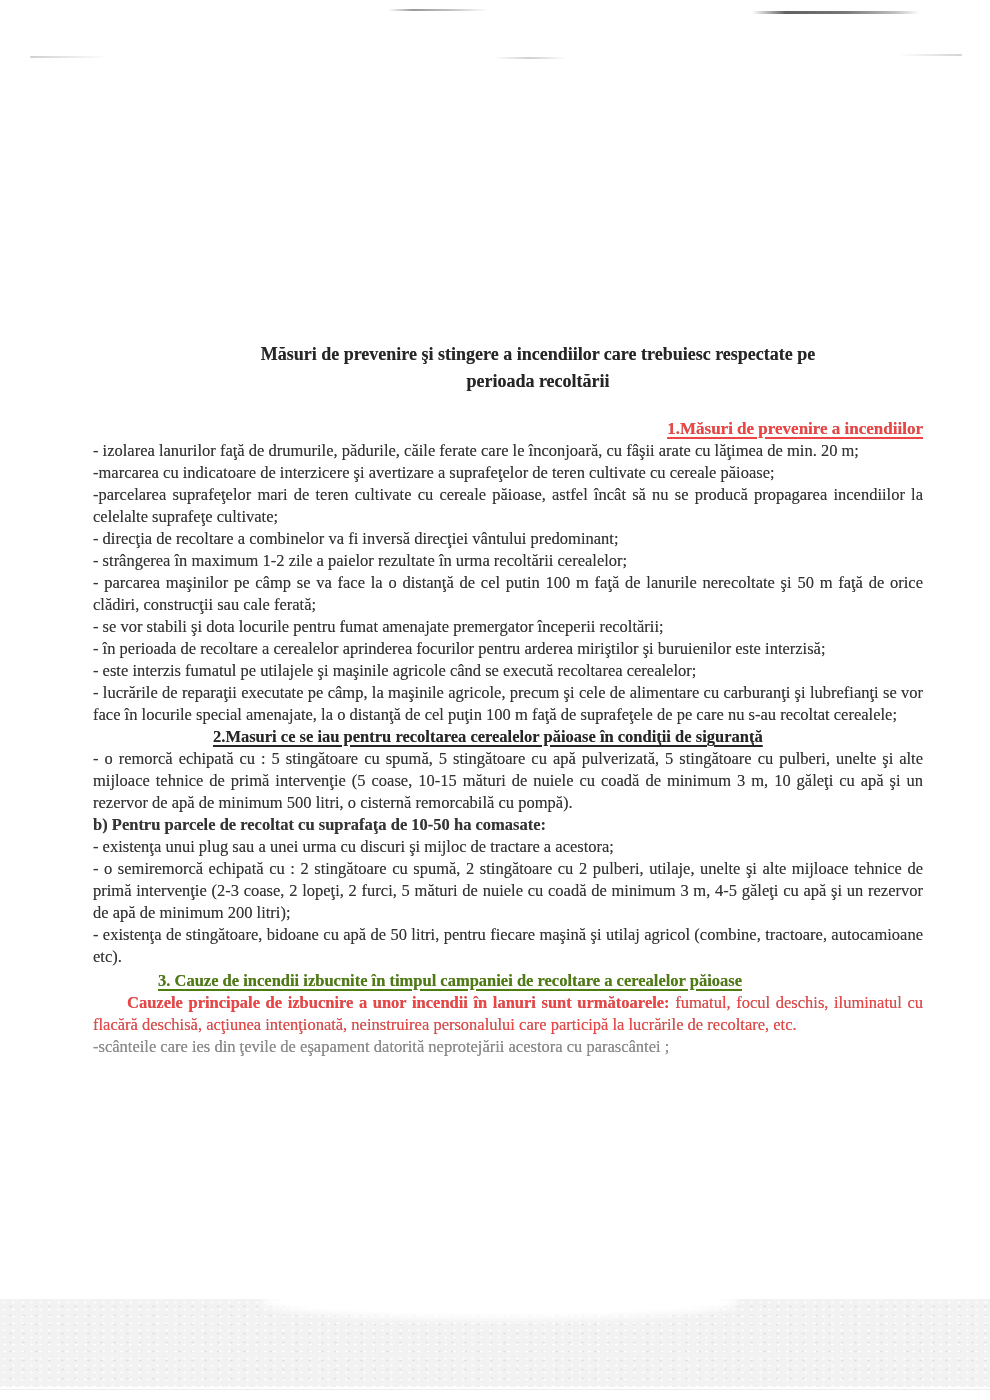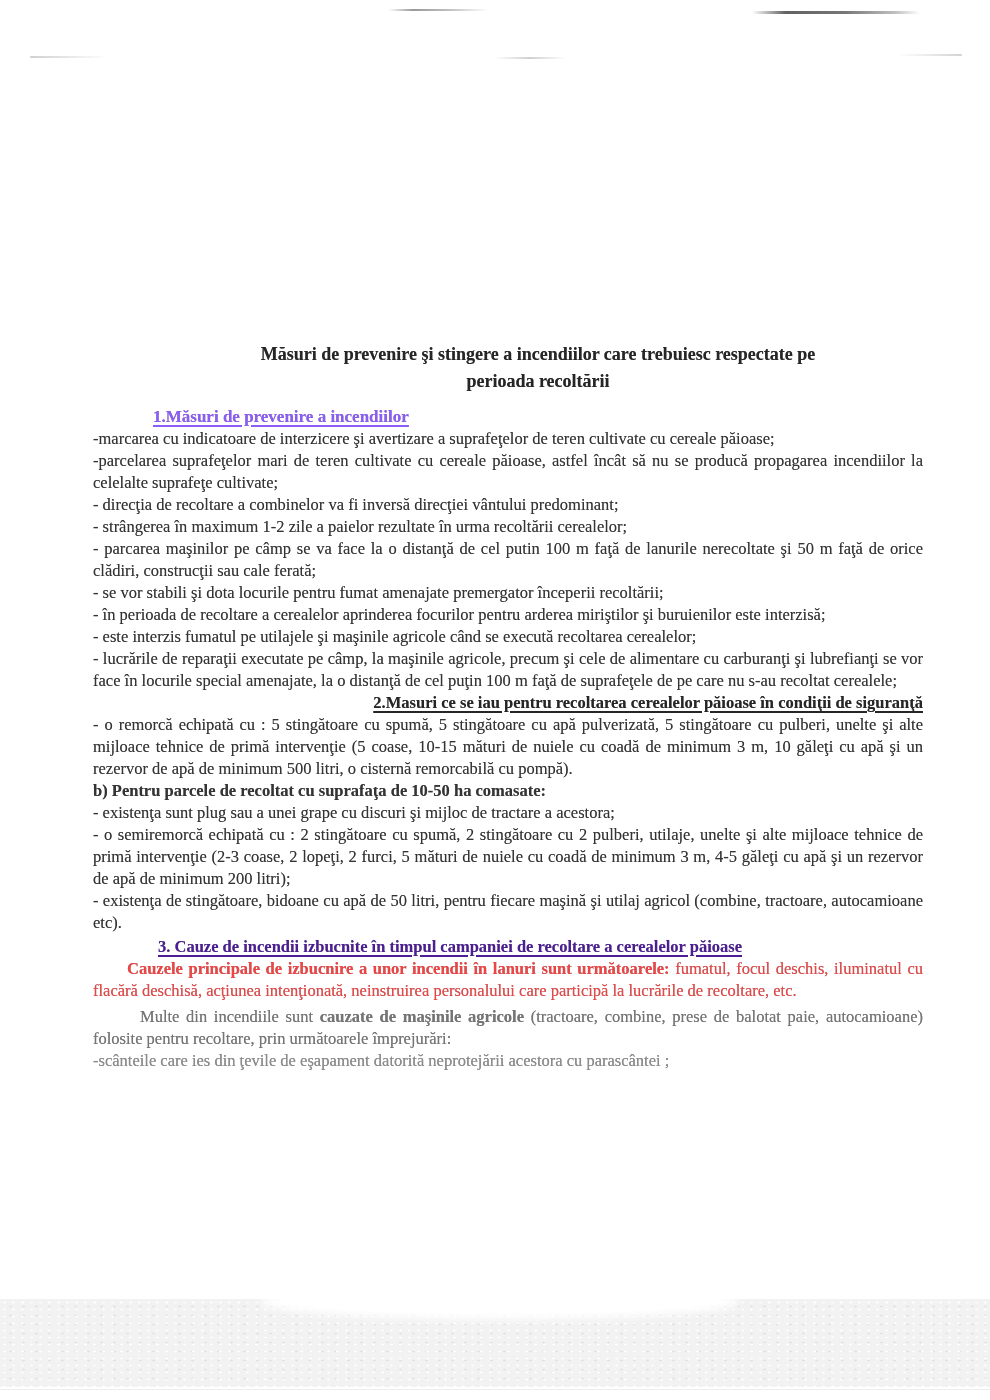"1.Măsuri de prevenire a incendiilor" .sec-heading-1 { color: #8b5cf6 -> #ef4444; margin-top: 10px -> 22px; text-align: left -> right }
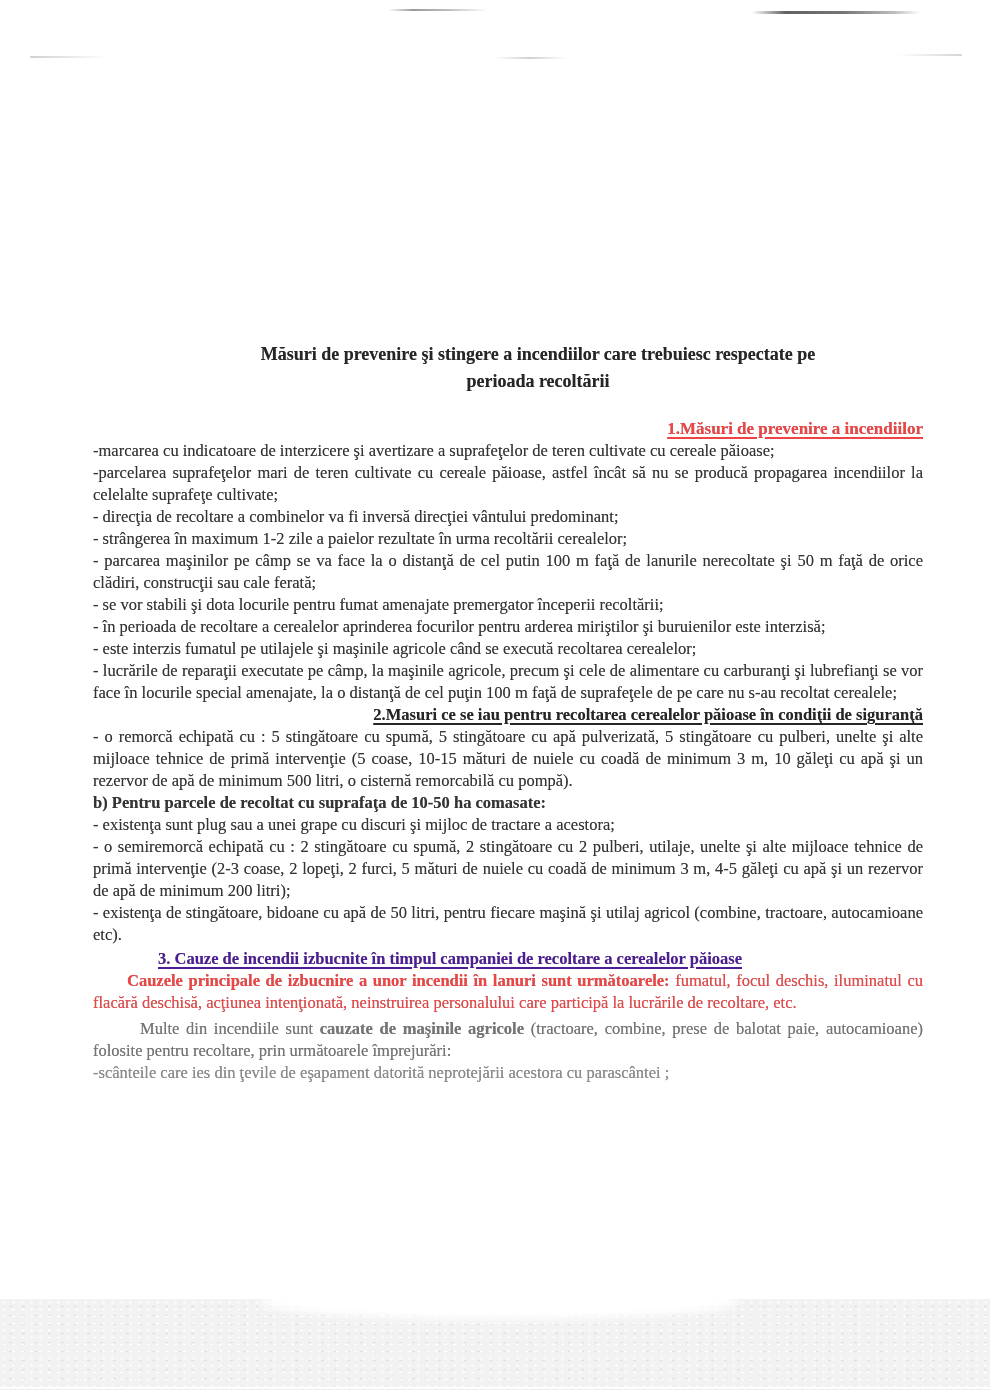"- izolarea lanurilor faţă de" p.body-p { html: none -> <p>- izolarea lanurilor faţă de drumurile, pădurile, căile ferate care le înconjoară, cu fâşii arate cu lăţimea de min. 20 m;</p> }
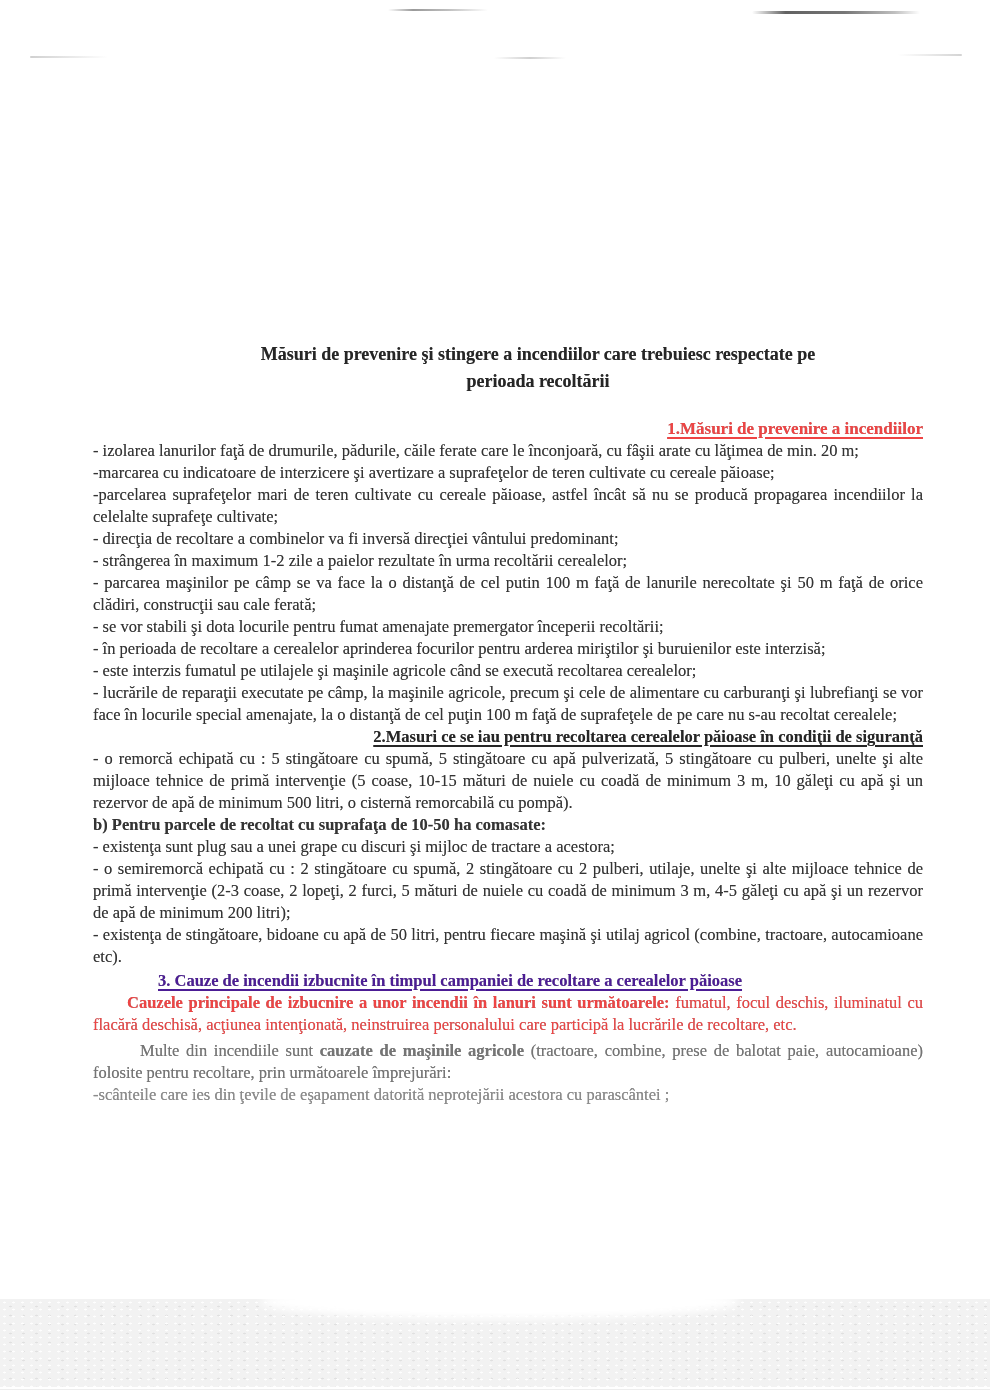"2.Masuri ce se iau pentru" .sec-heading-2 { text-align: right -> left }
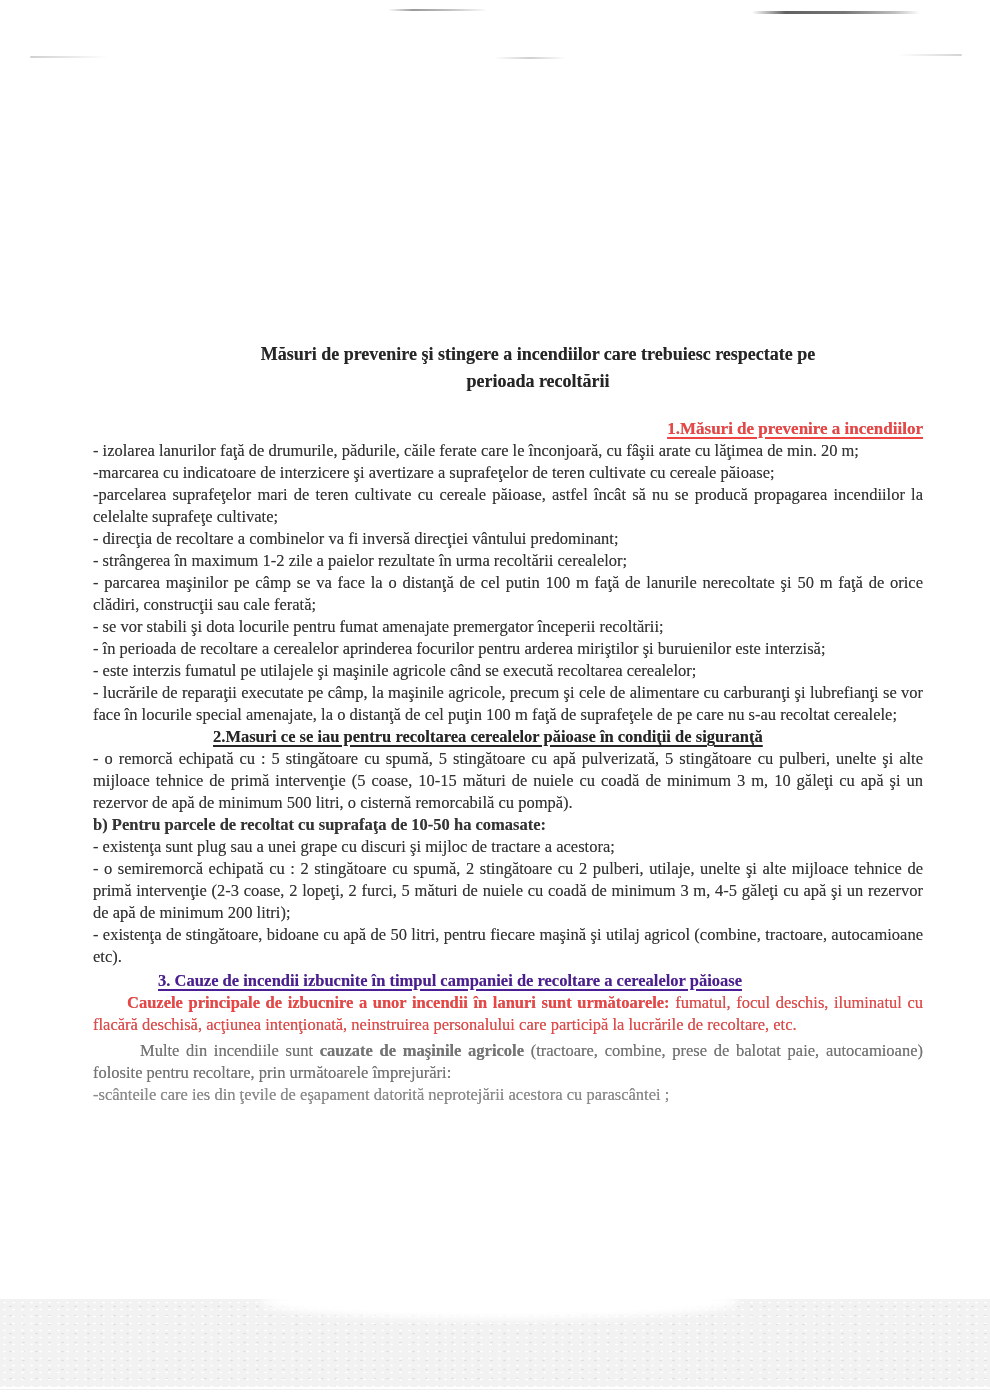"- existenţa sunt plug sau" p { text: sunt plug sau a unei grape -> unui plug sau a unei urma }
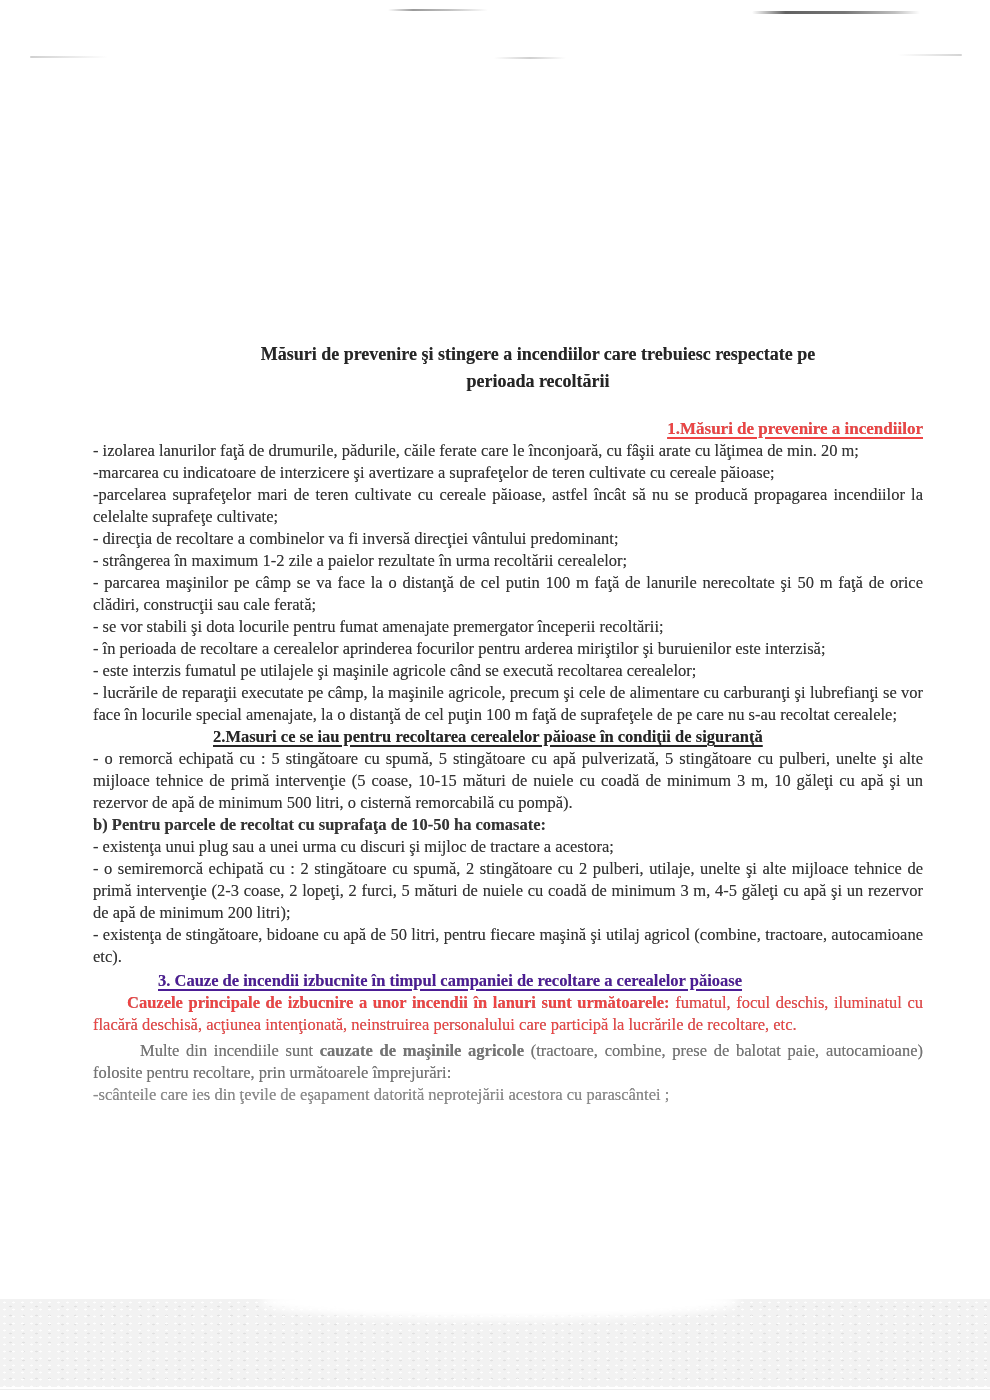"3. Cauze de incendii izbucnite" .sec-heading-3 { color: #4c1d95 -> #4d7c0f }
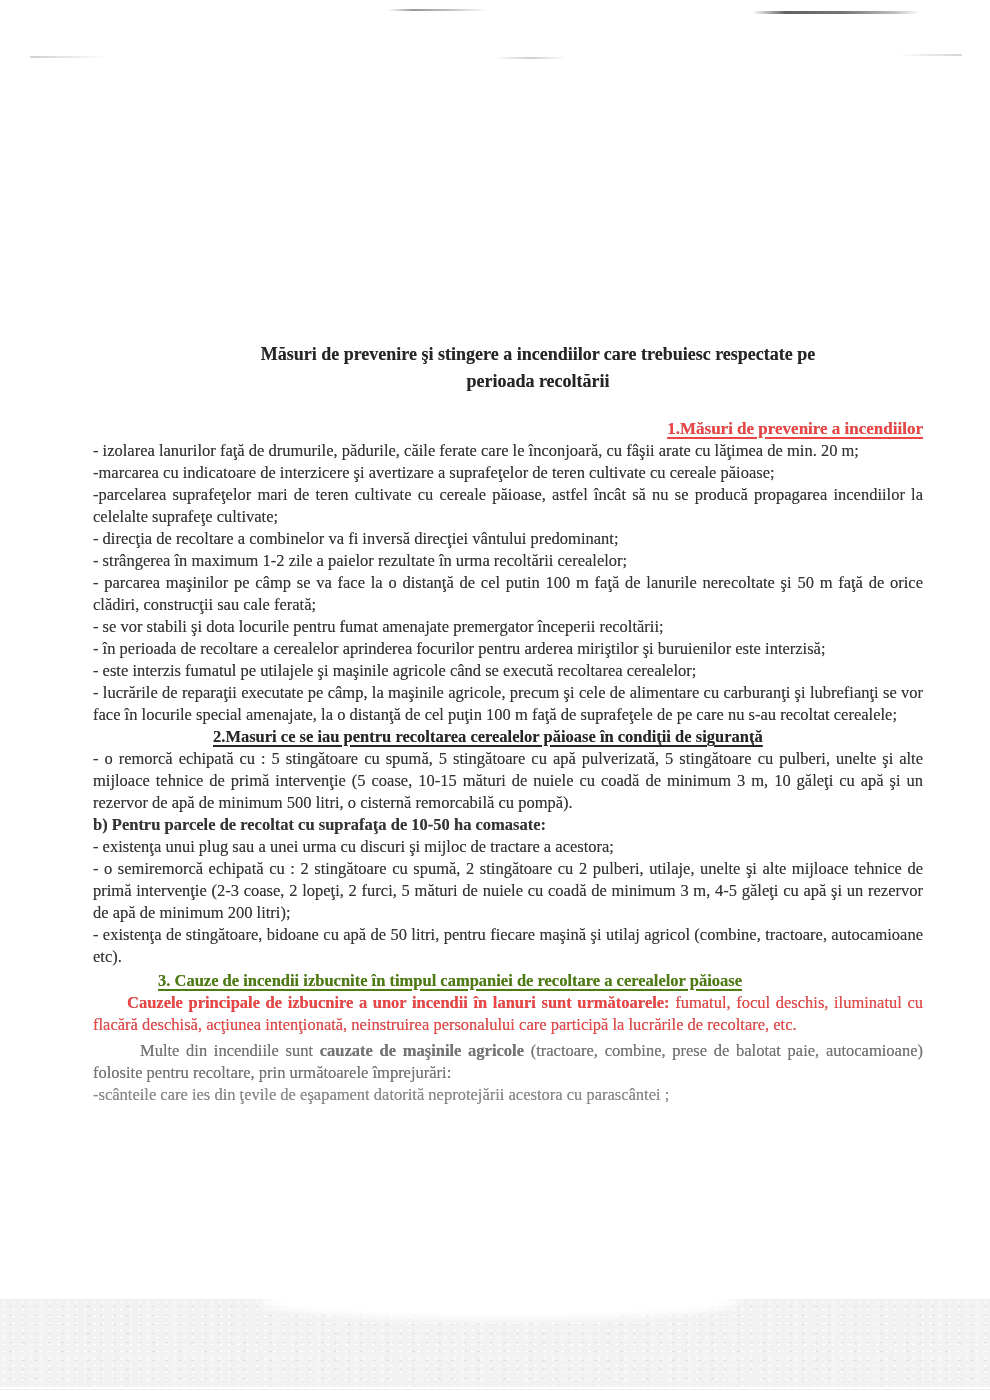"Multe din incendiile sunt cauzate" p.indent-47 { html: <p><span>Multe din incendiile sunt </span><span>cauzate de maşinile agricole</span><span> (tractoare, combine, prese de balotat paie, autocamioane) folosite pentru recoltare, prin următoarele împrejurări:</span></p> -> none }
